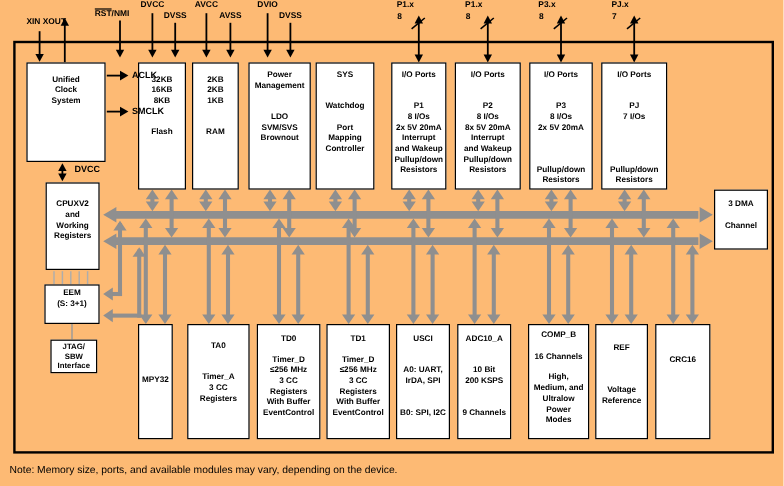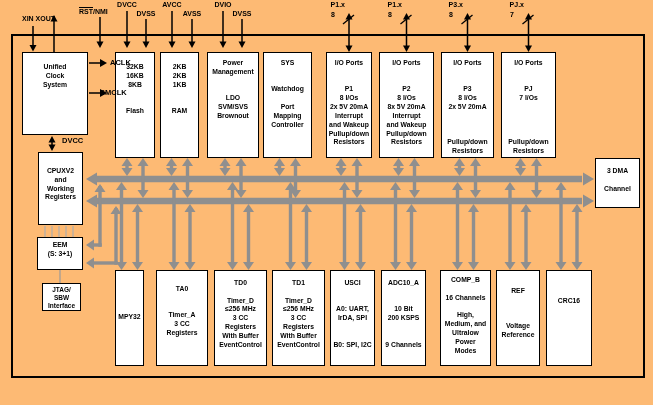"SMCLK" div.clk { left: 100px -> 110px }
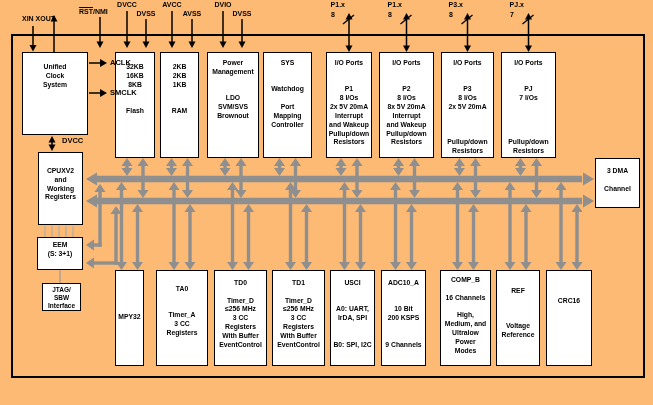"Note: Memory size, ports, and" div.note { html: none -> <div>Note: Memory size, ports, and available modules may vary, depending on the device.</div> }
